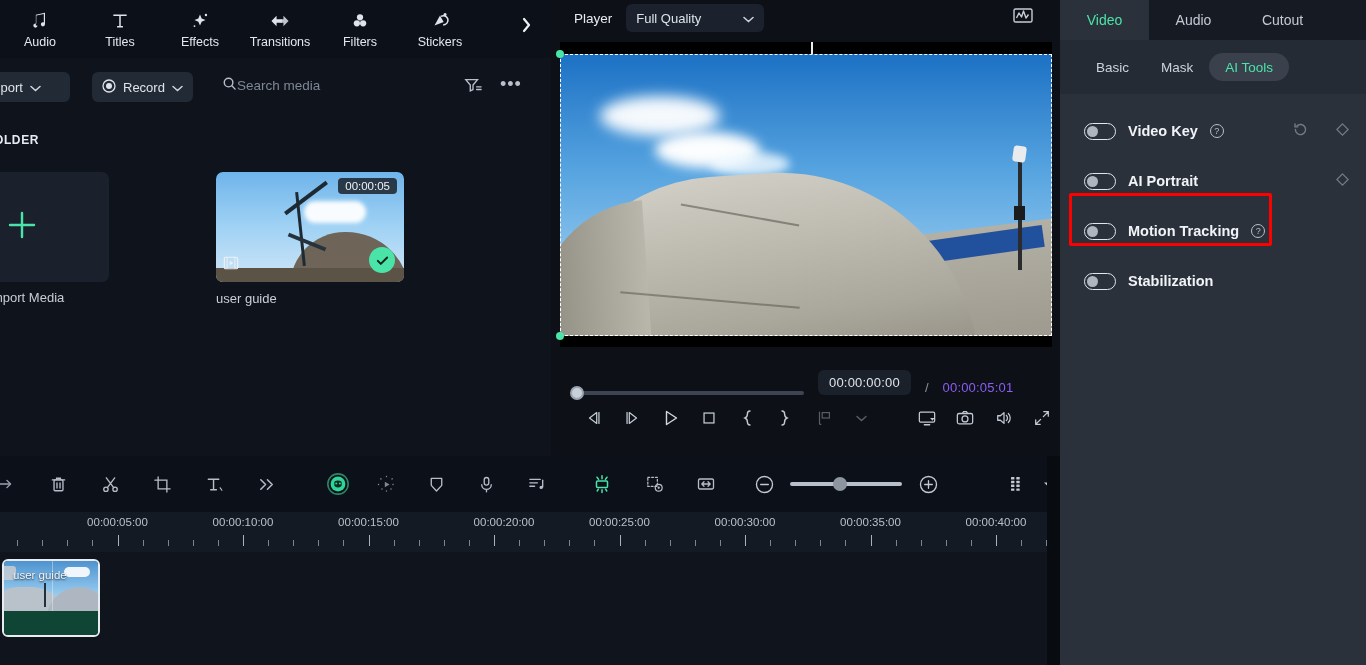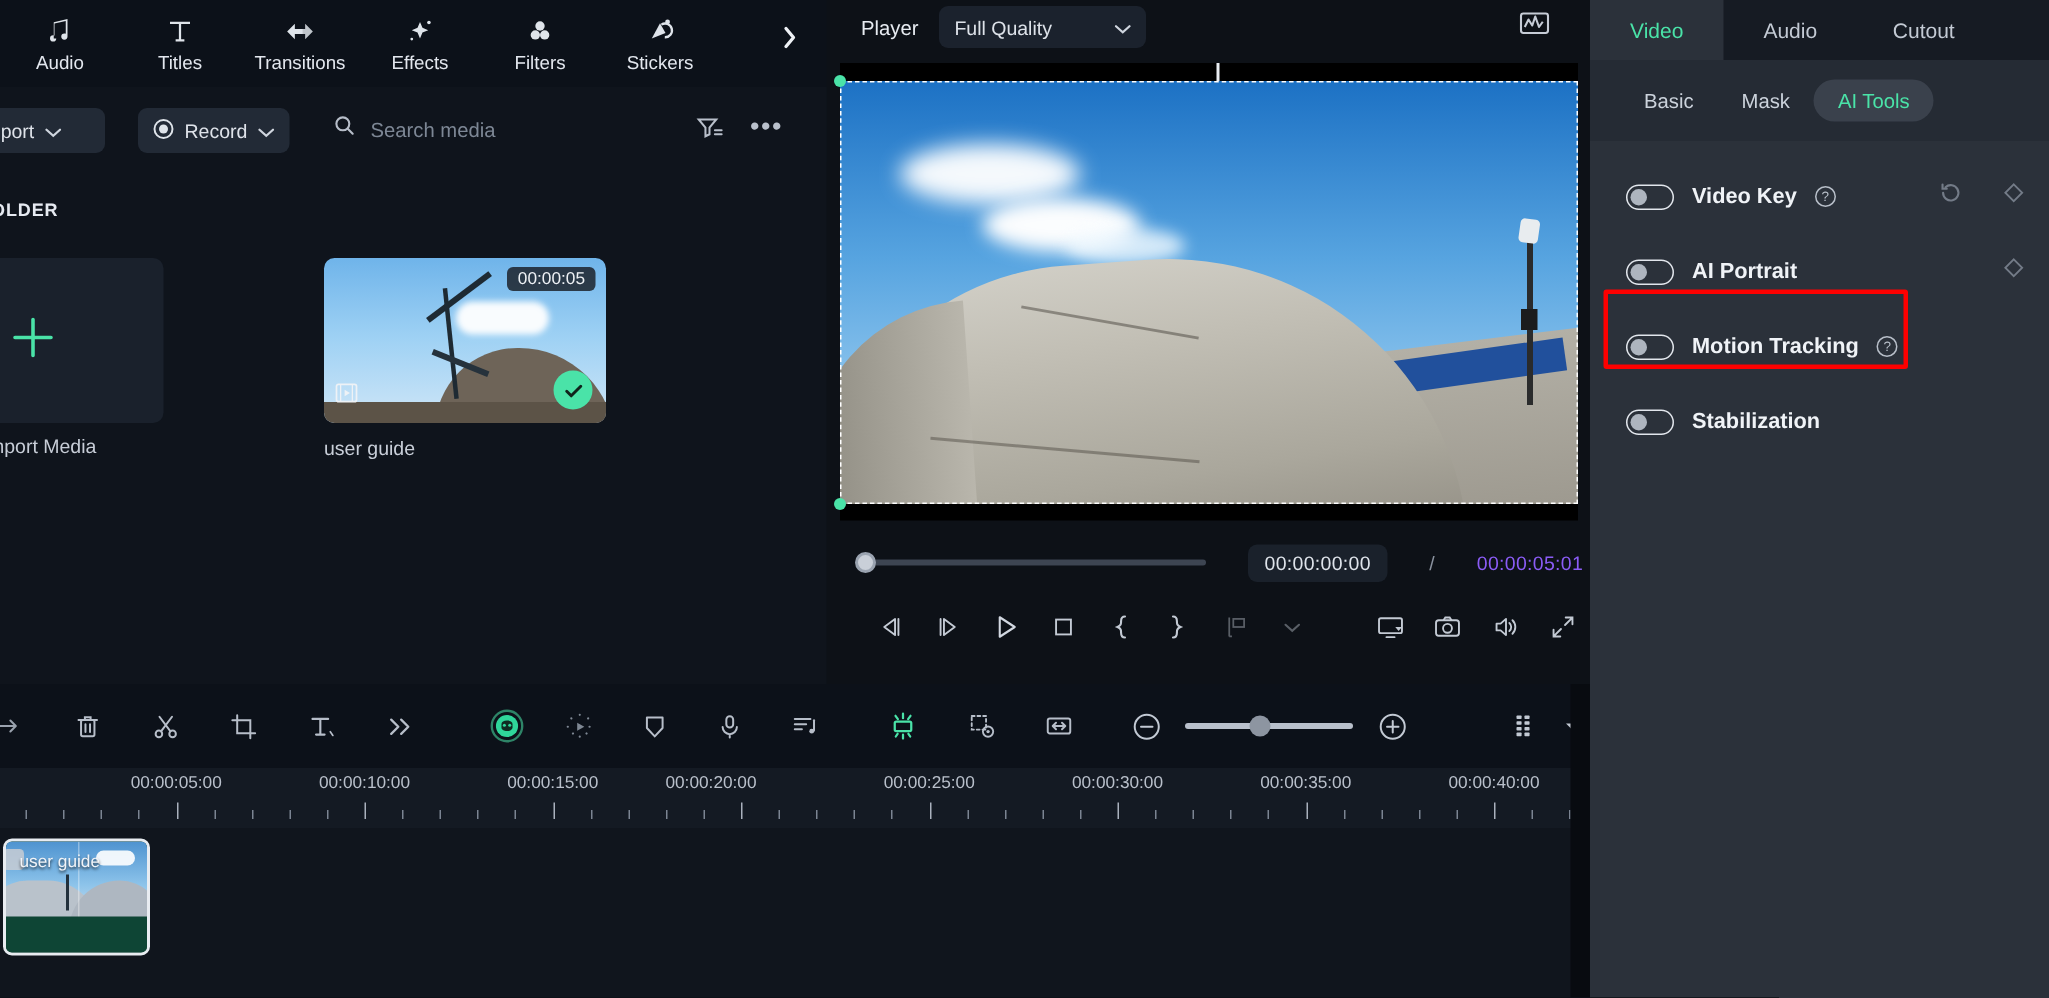"Transitions" div.cat { order: before "Effects" -> after "Effects" }
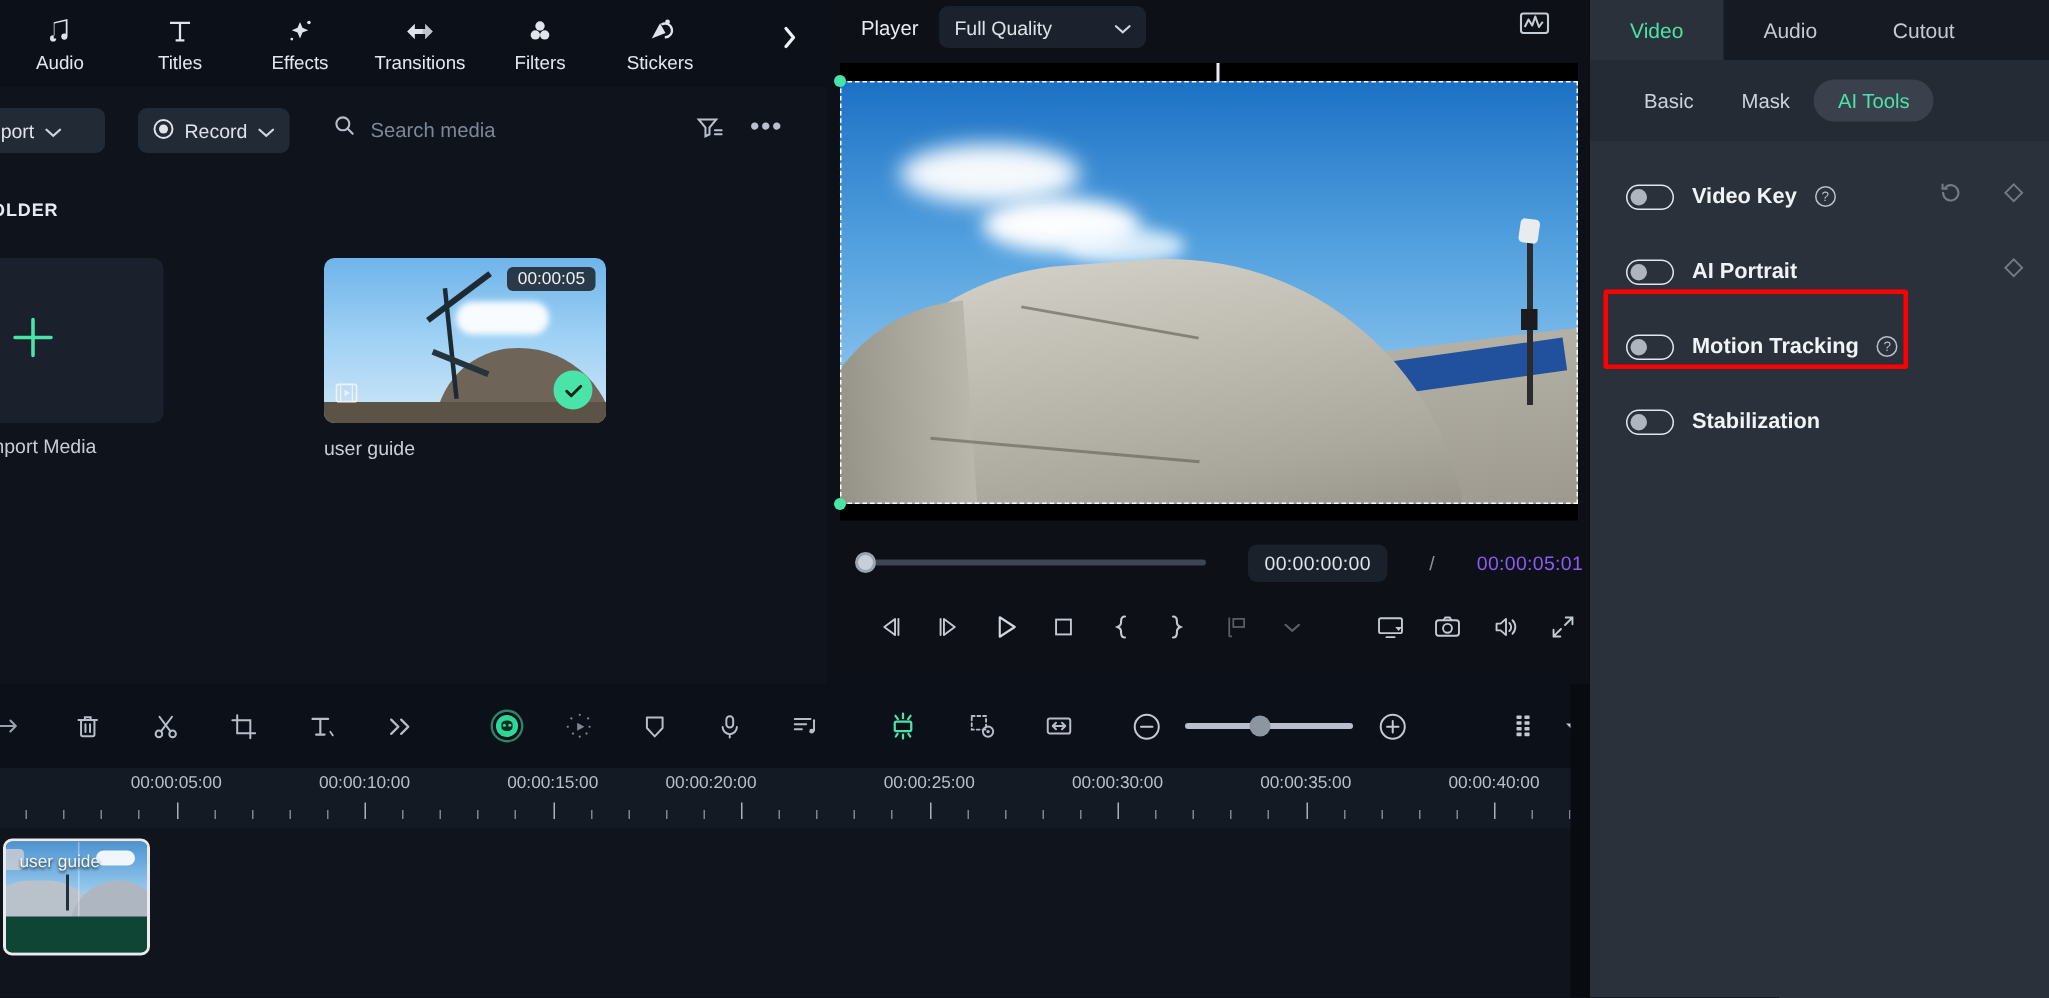"Search media" #search-wrap { gap: 10px -> none }
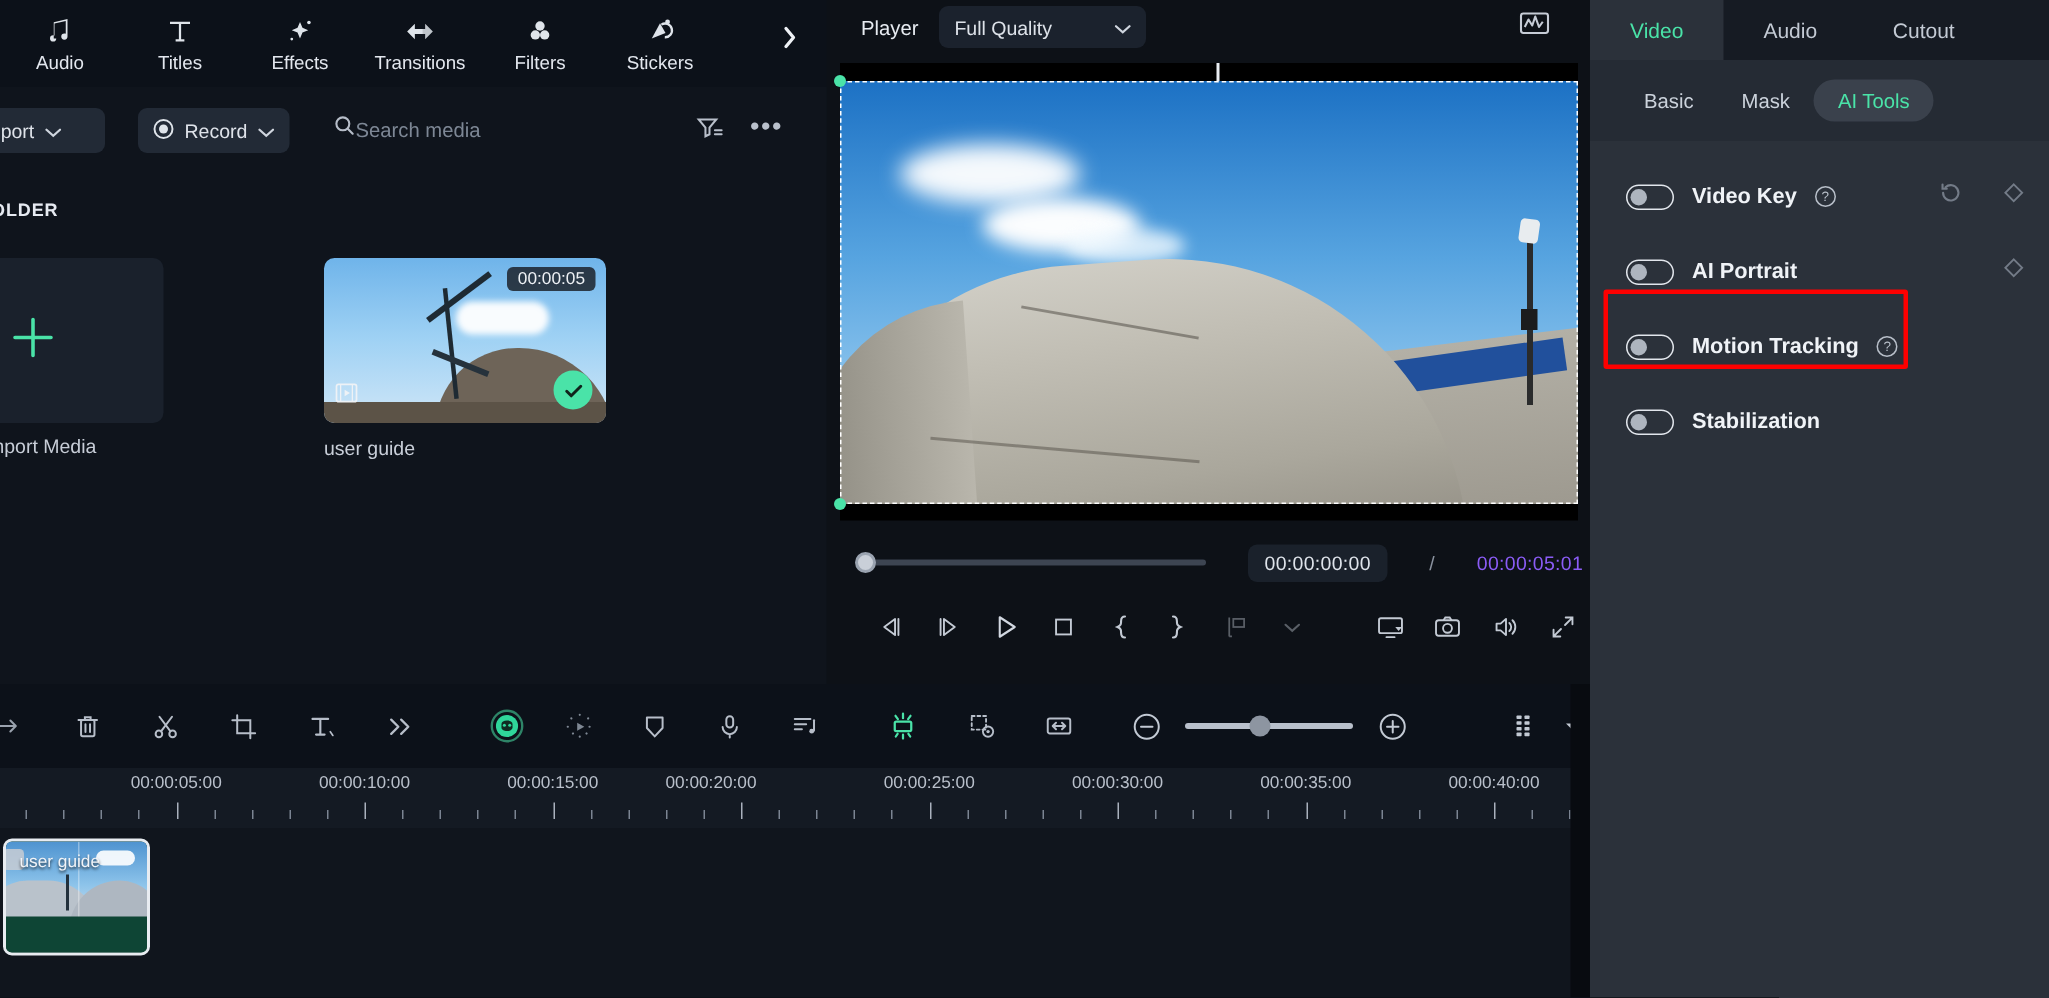"00:00:00:00" #seek-row { align-items: center -> flex-end; gap: 28px -> 14px }
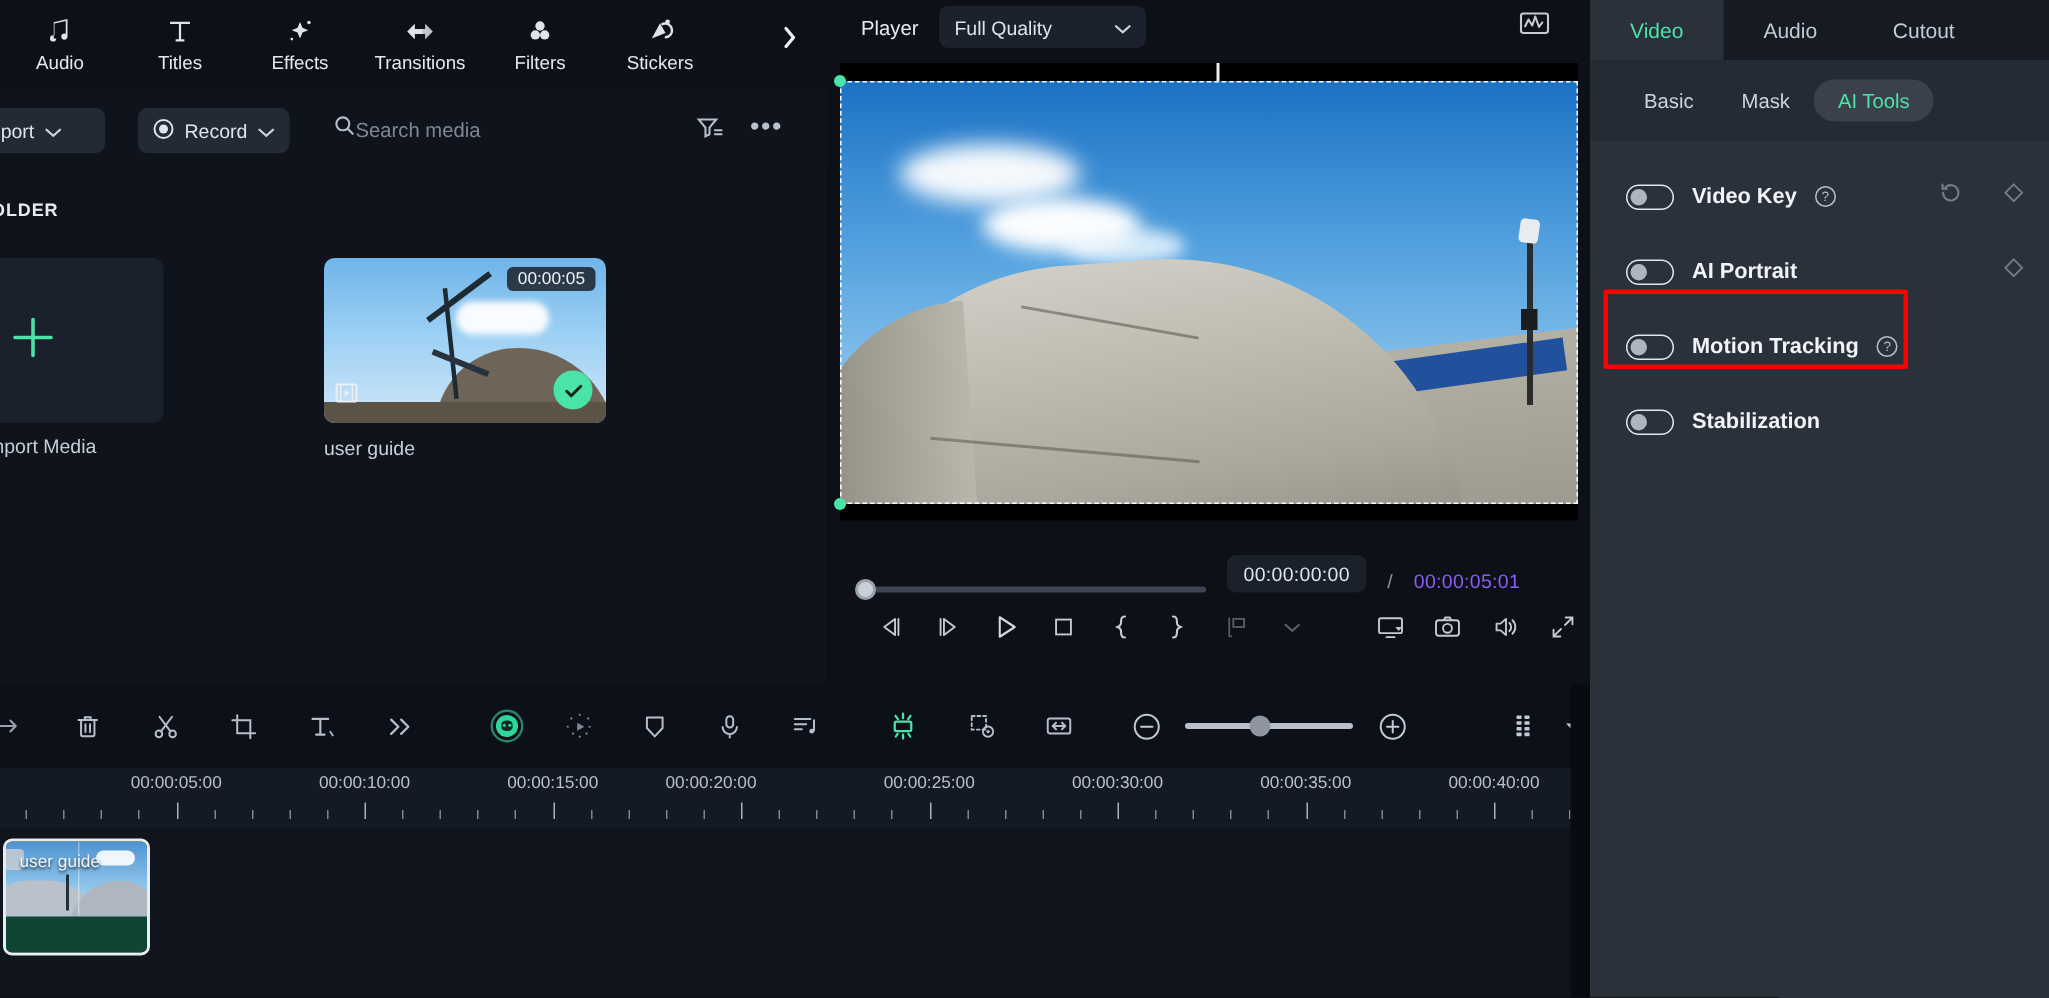"00:00:20:00" div.ruler-label { left: 474px -> 504px }
